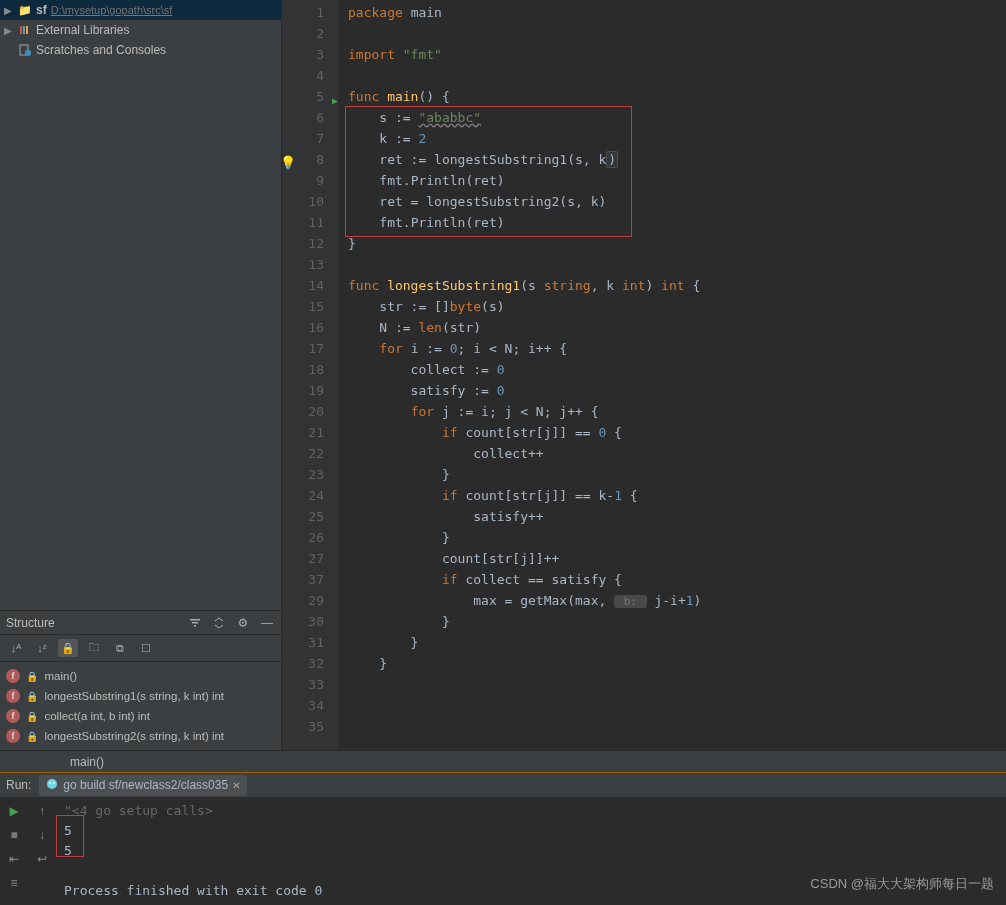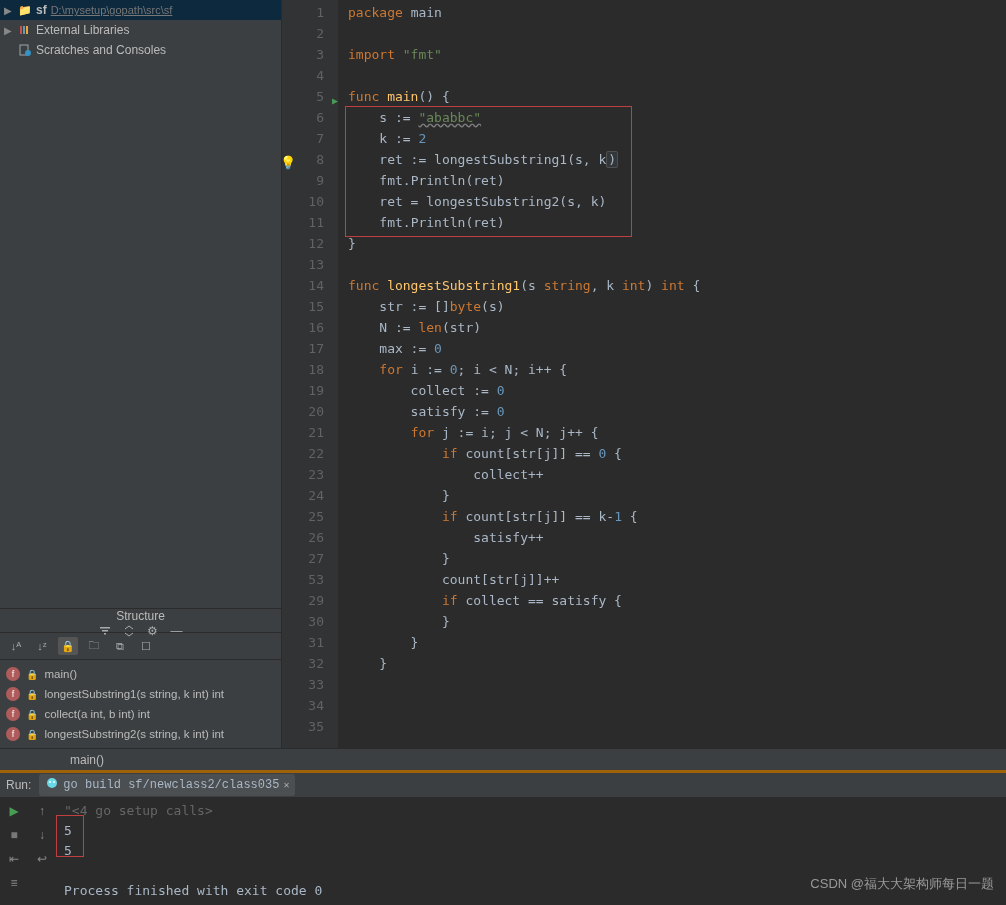"max := 0" div.code-line { html: <div><span> max := </span><span>0</span></div> -> none }
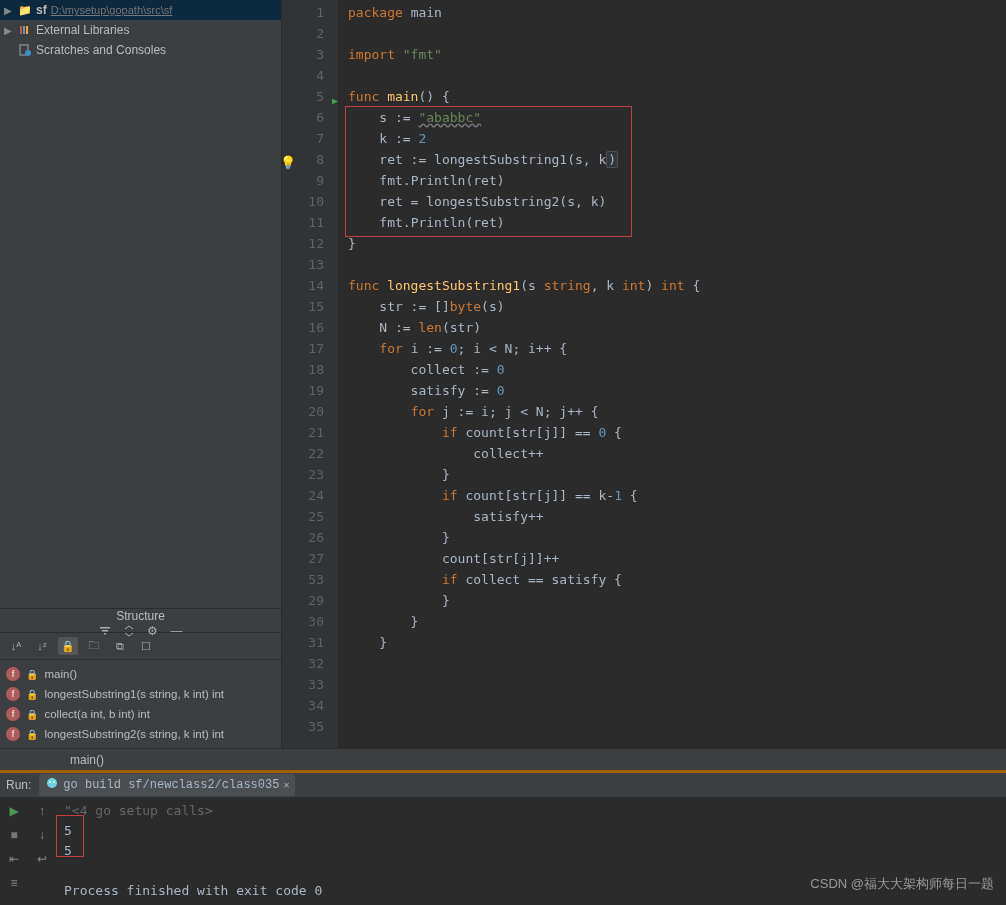"53" div.gutter-line { text: 53 -> 37 }
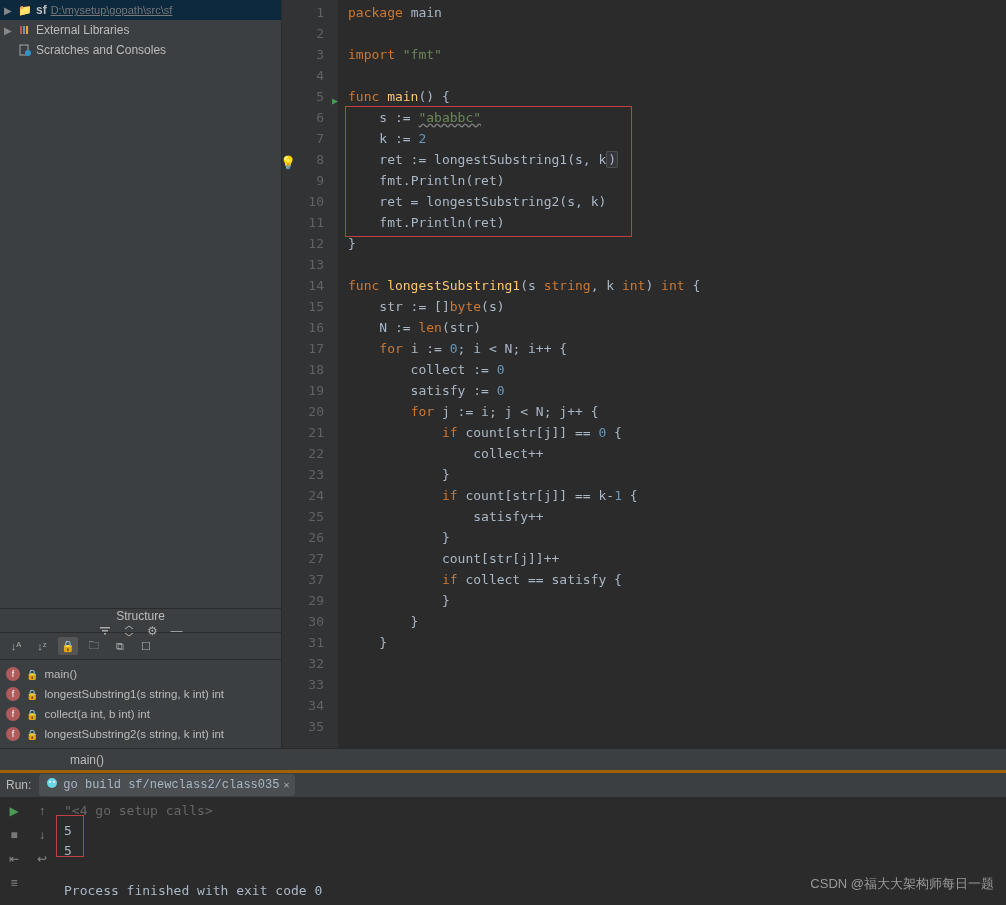"max = getMax(max, b: j-i+1)" div.code-line { html: none -> <div><span> max = getMax(max, </span><span> b: </span><span> j-i+</span><span>1</span><span>)</span></div> }
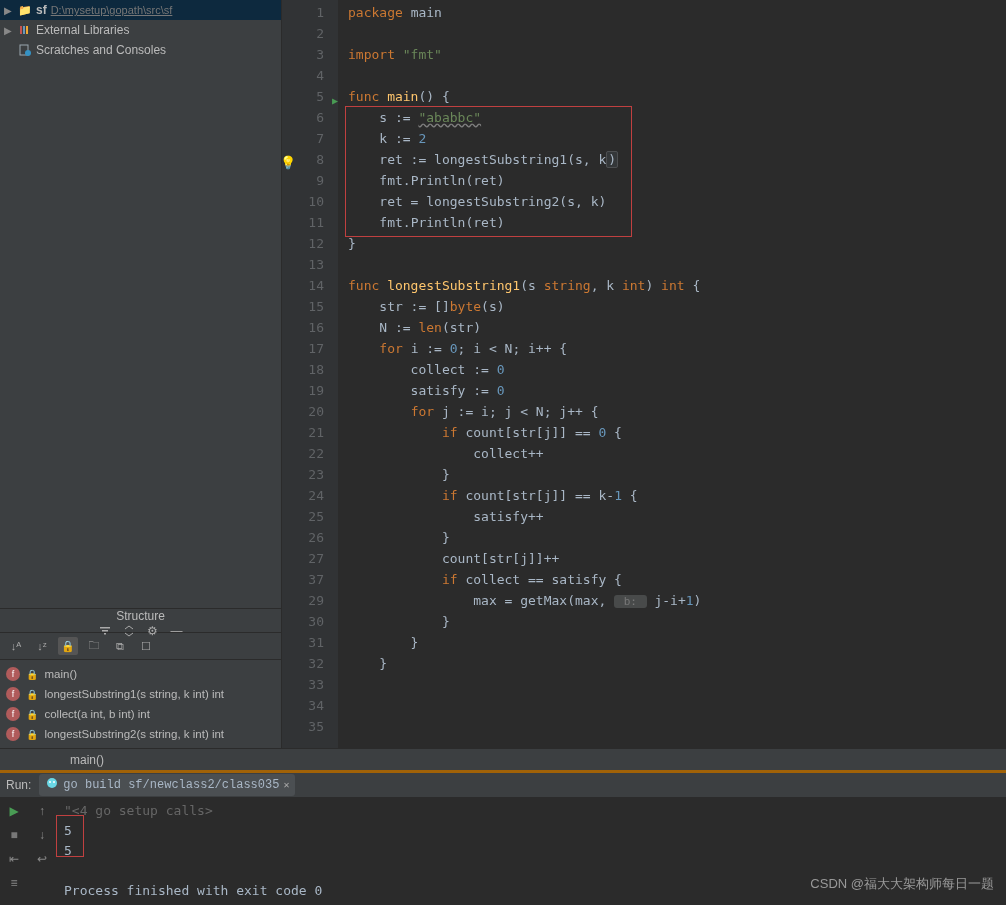"Structure" .struct-header { flex-direction: column -> none }
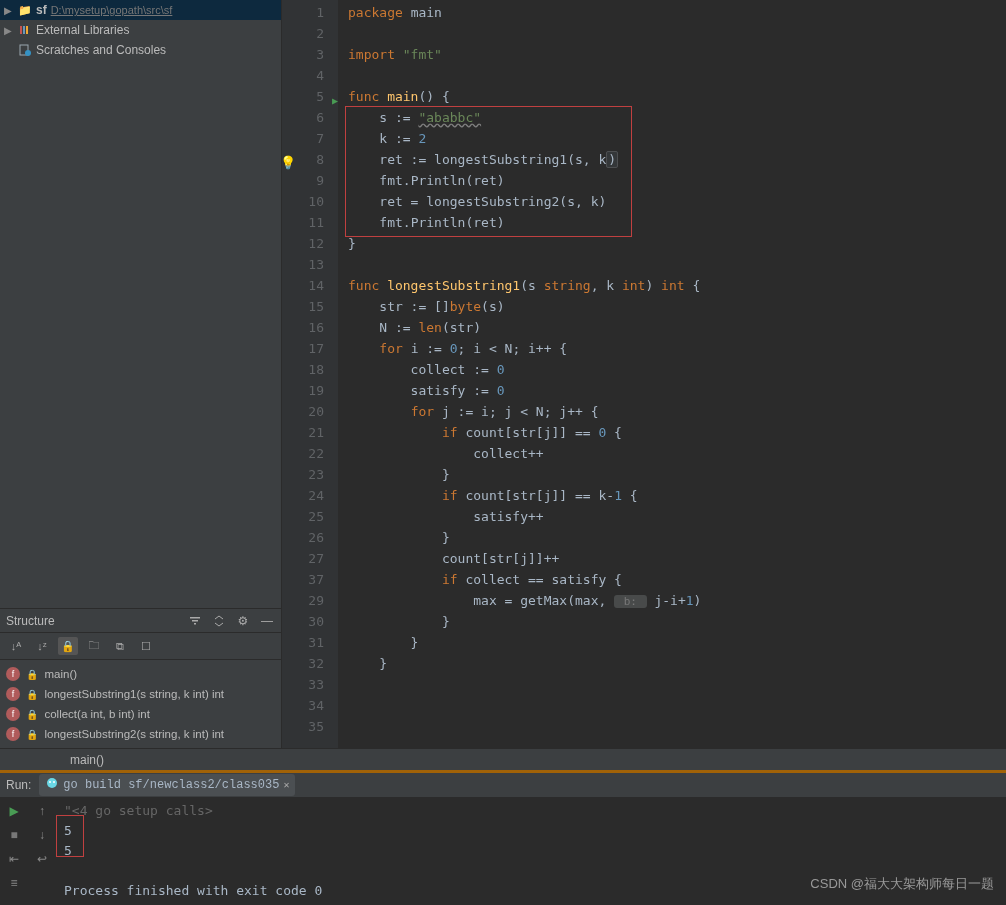"Run:" .run-panel { border-top: 3px solid #a16207 -> 1px solid #a16207 }
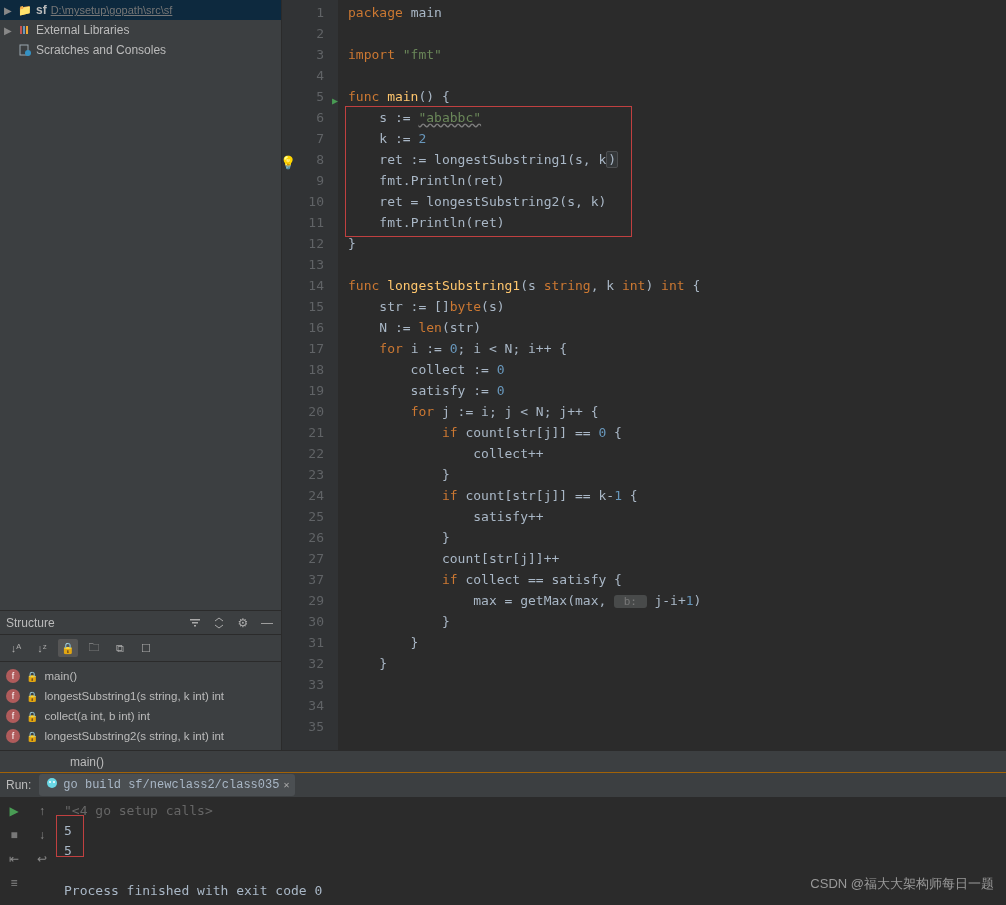"go build sf/newclass2/class035" .run-tab { font-family: Liberation Mono, monospace -> none }
